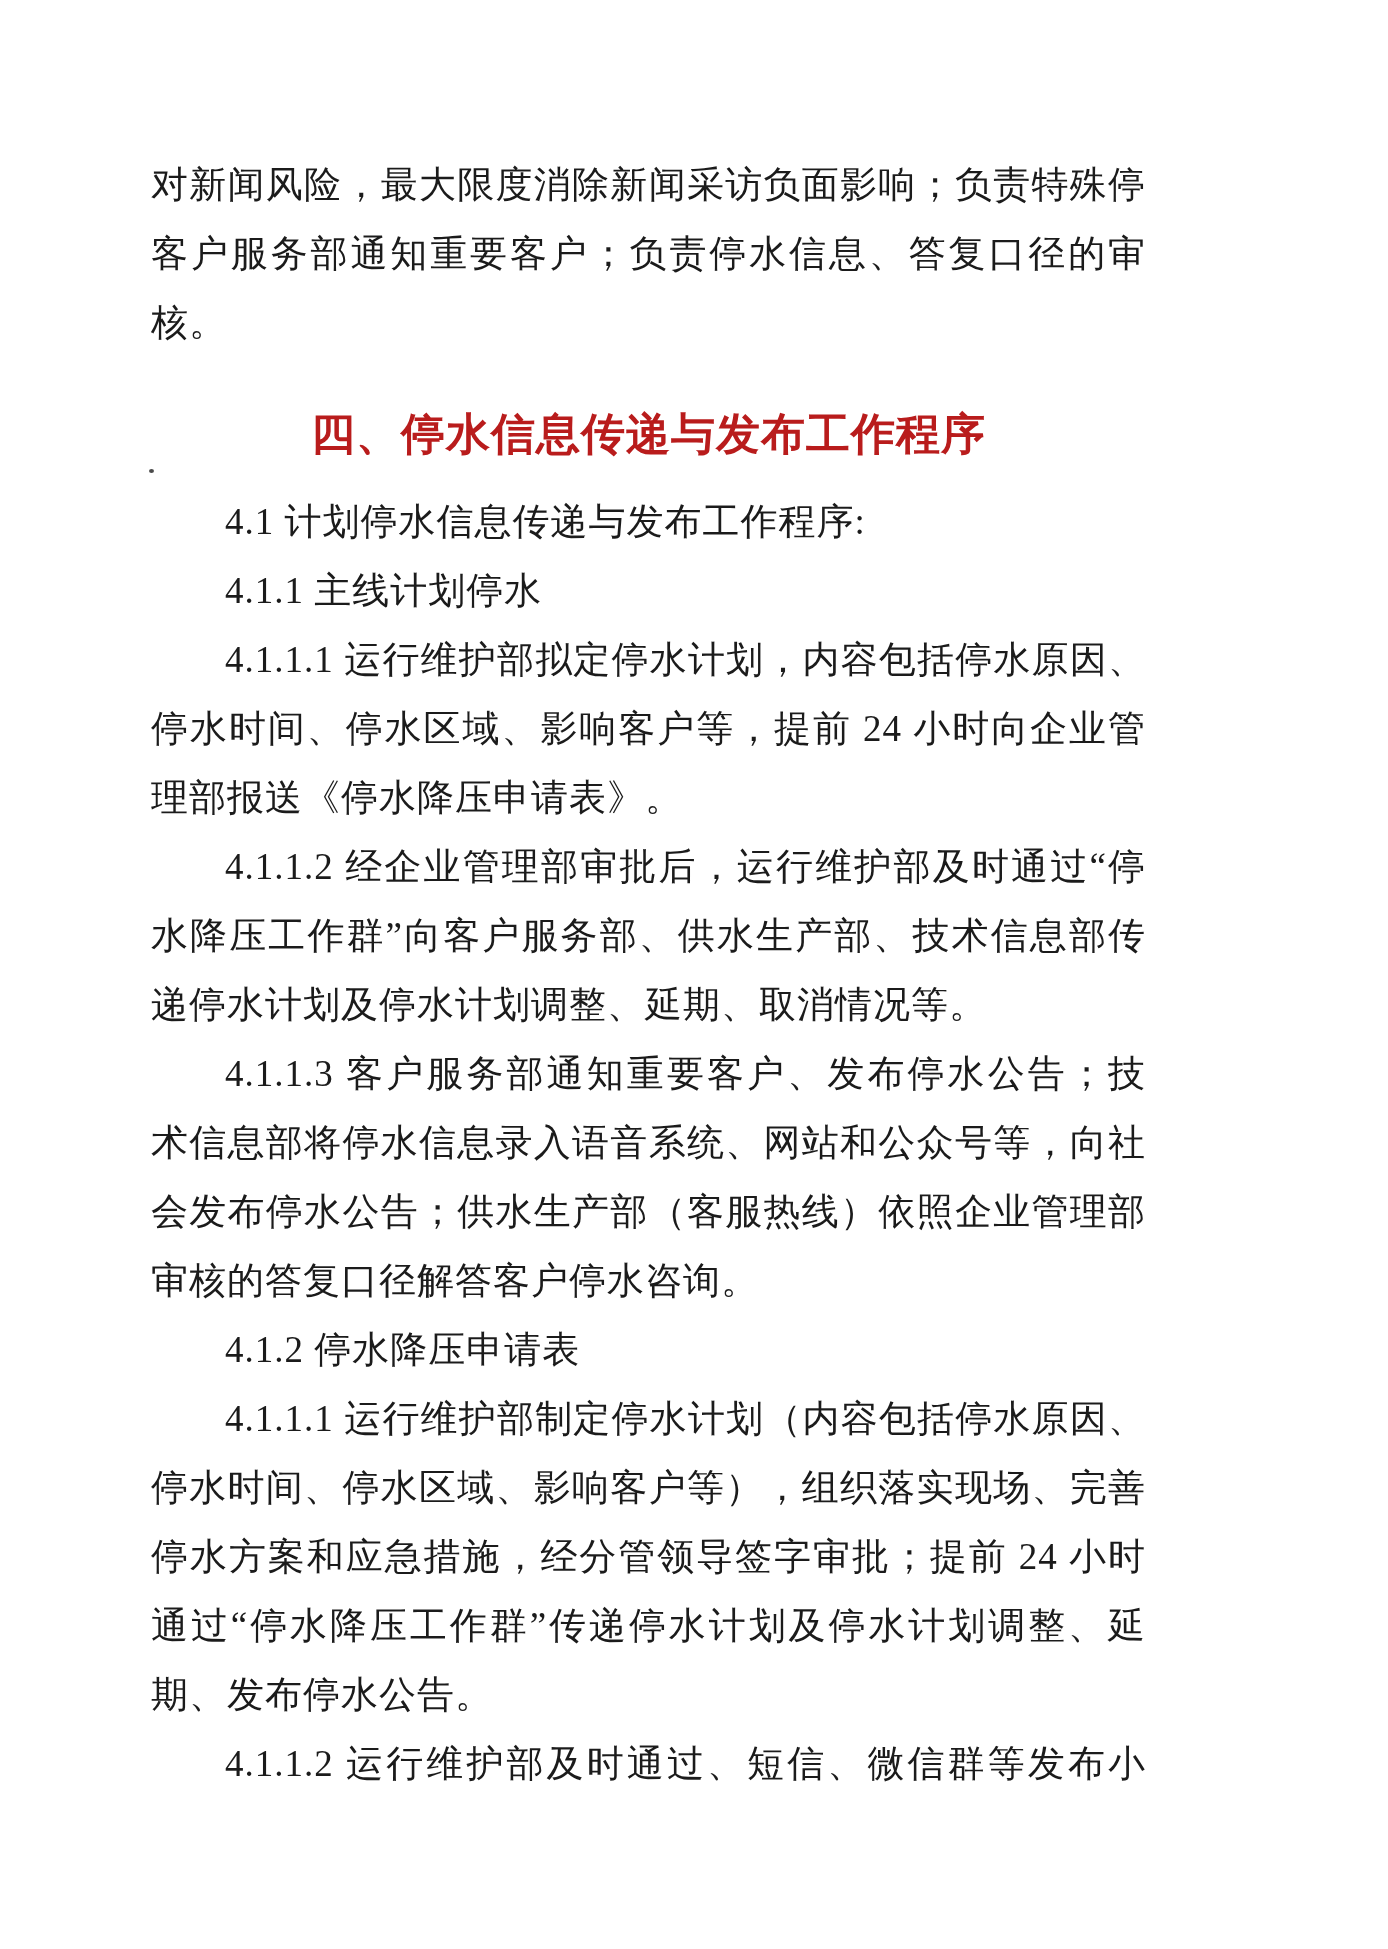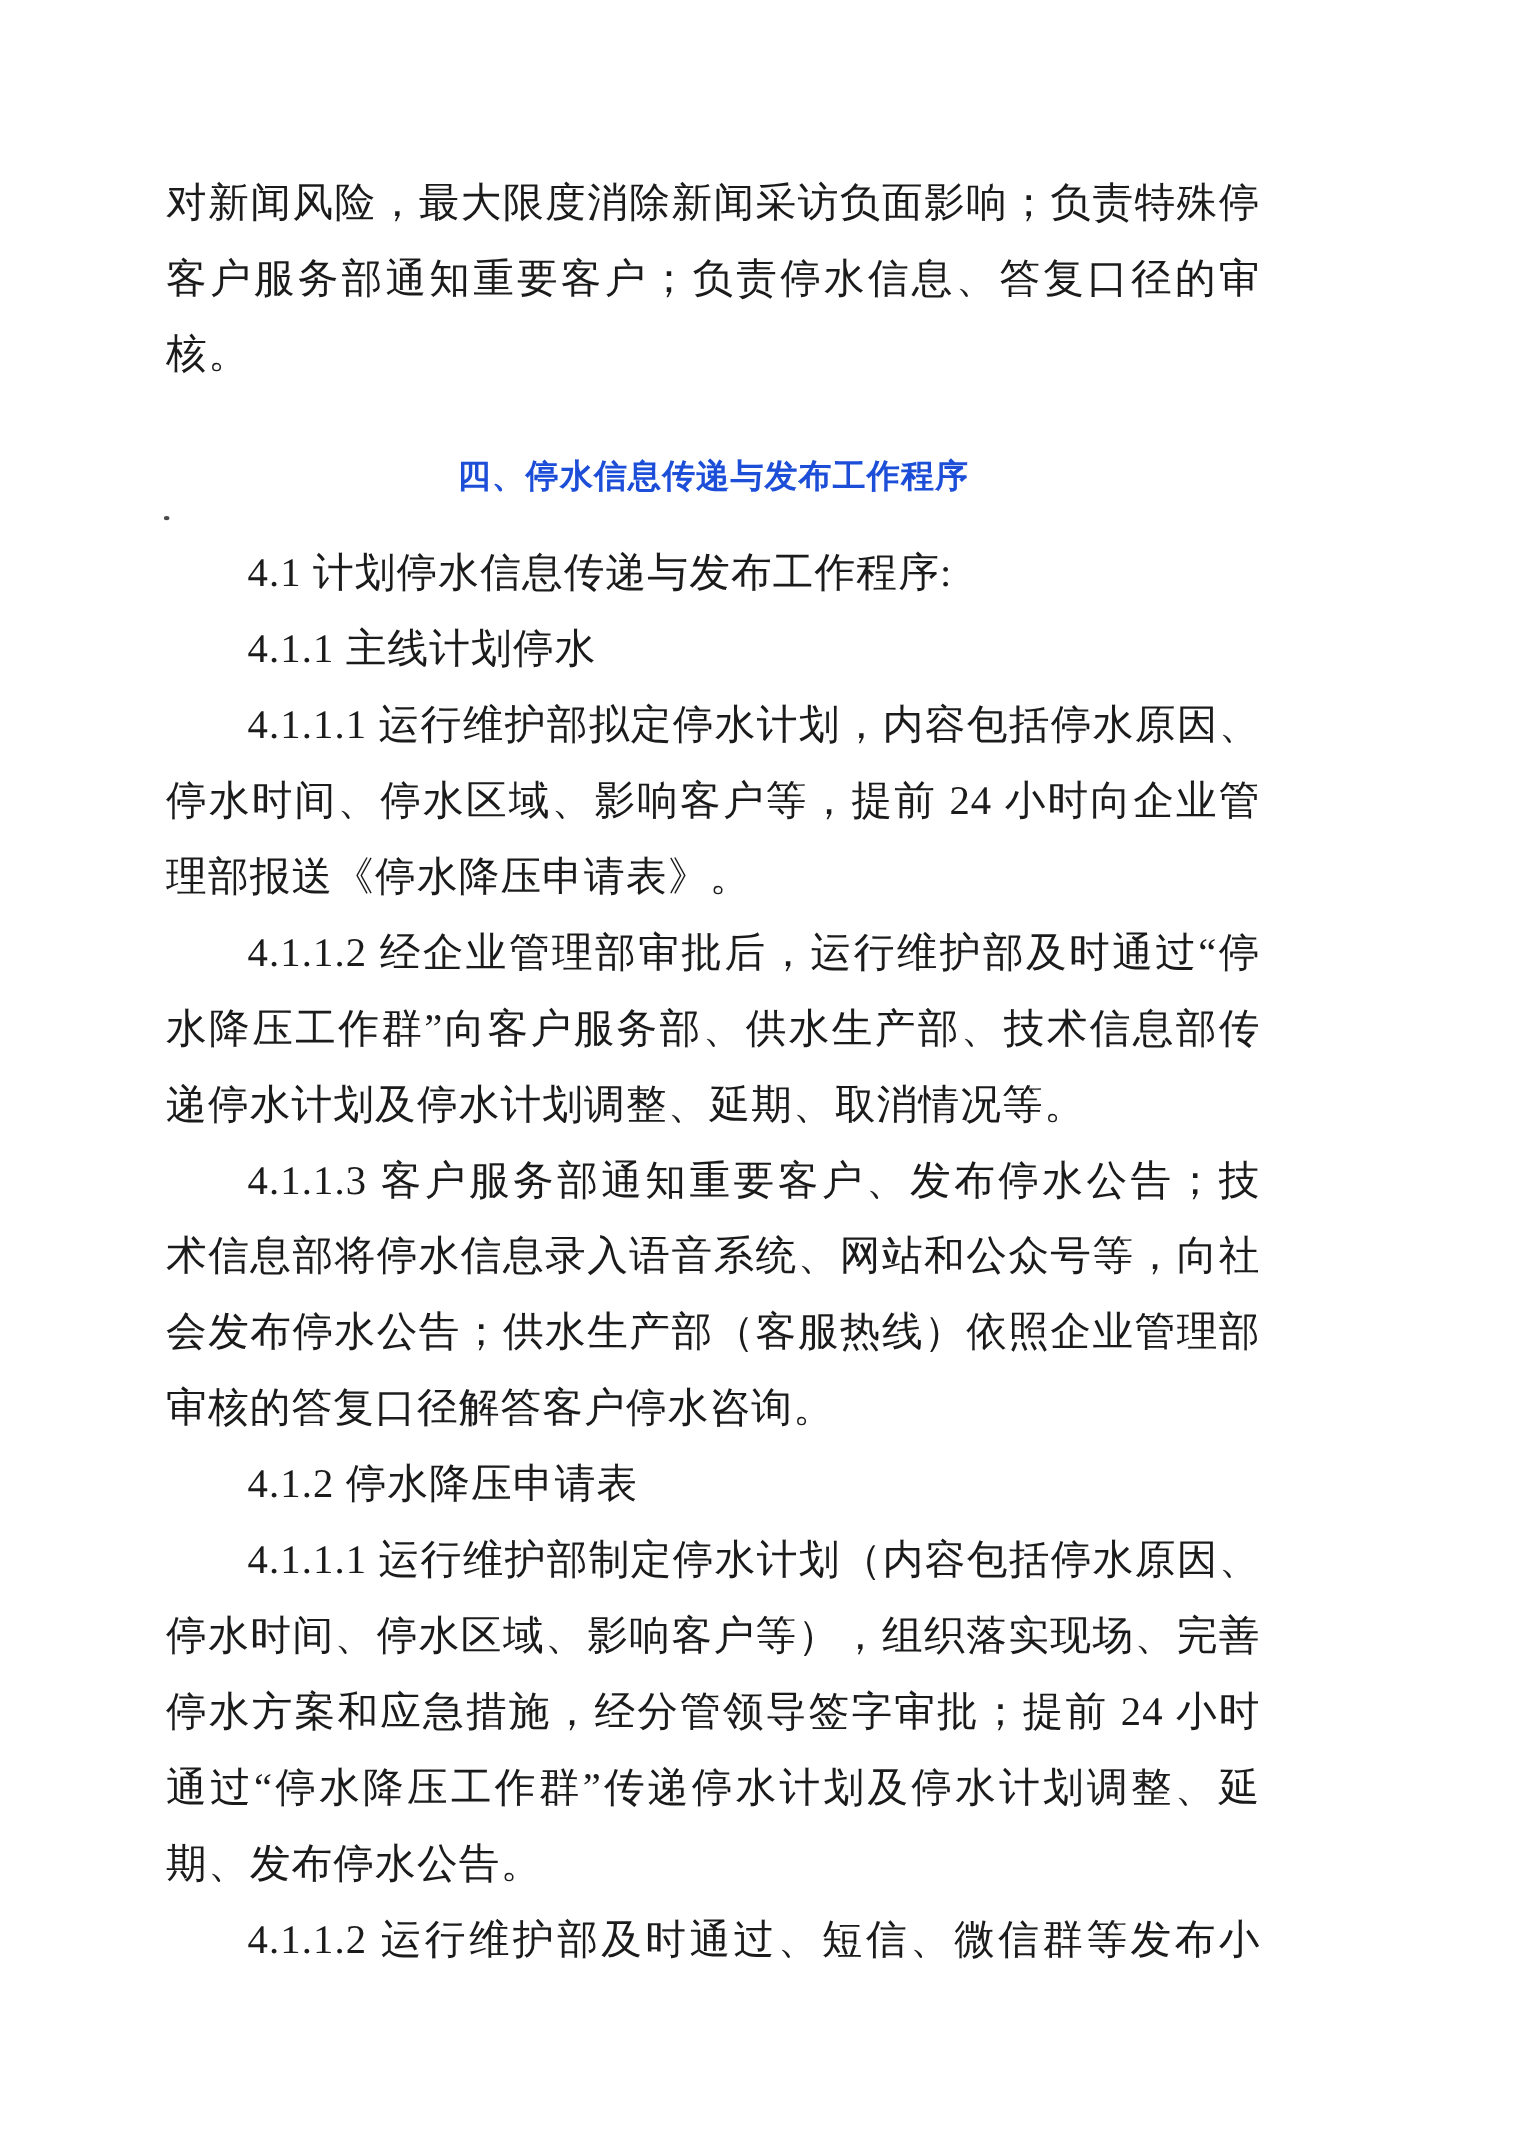"四、停水信息传递与发布工作程序" .heading { color: #1d4ed8 -> #b91c1c; font-size: 30px -> 44px }
